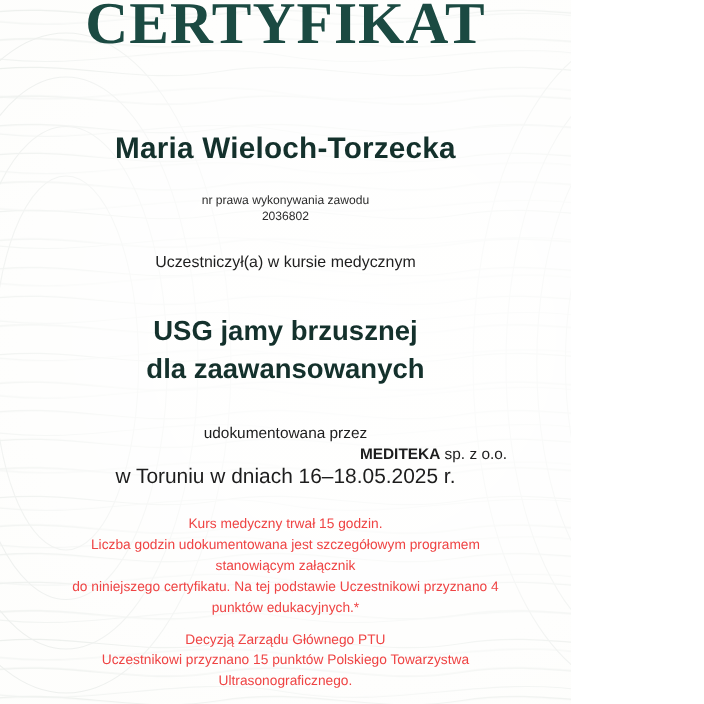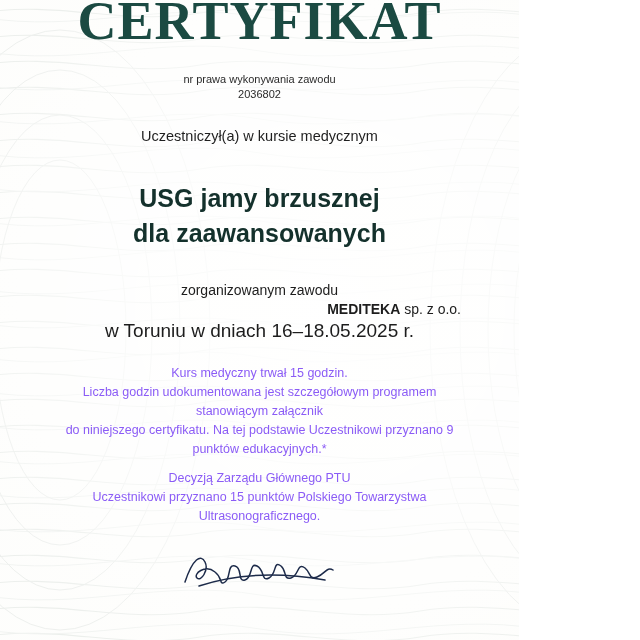"Maria Wieloch-Torzecka" div.recipient { html: none -> <div>Maria Wieloch-Torzecka</div> }
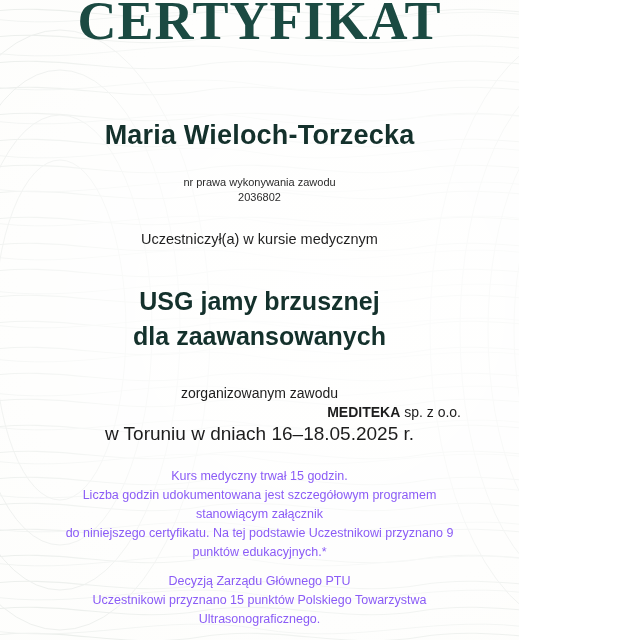"zorganizowanym zawodu" div.organized-by-label { text: zorganizowanym zawodu -> udokumentowana przez }
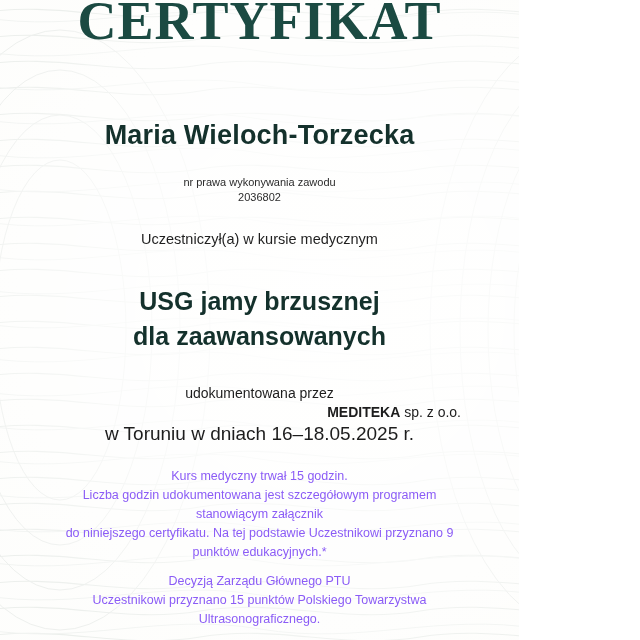"Kurs medyczny trwał 15 godzin." .details { color: #8b5cf6 -> #ef4444 }
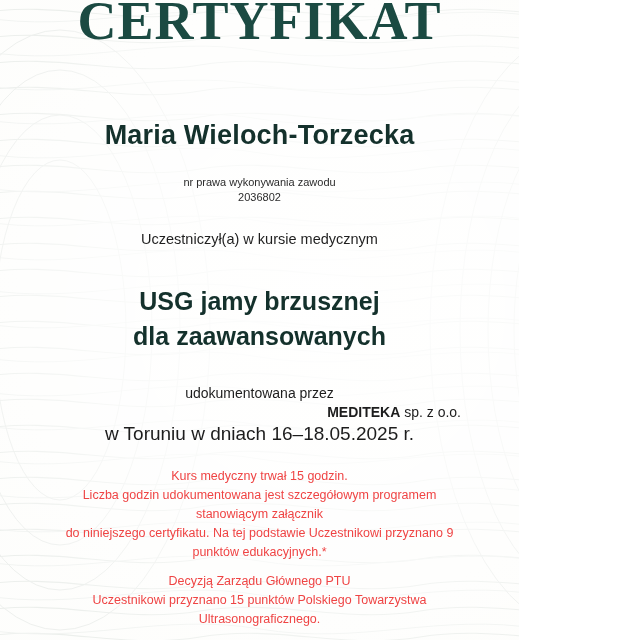"do niniejszego certyfikatu. Na tej" div { text: 9 -> 4 }
